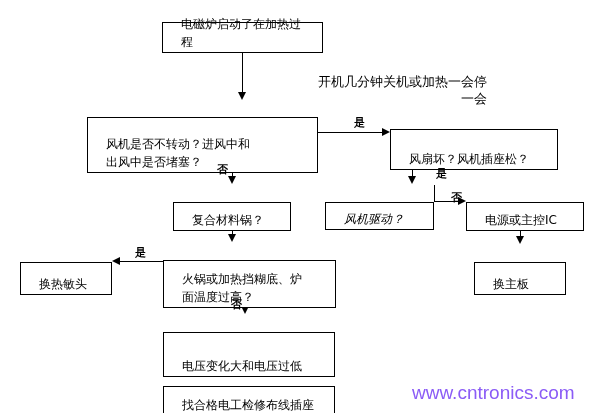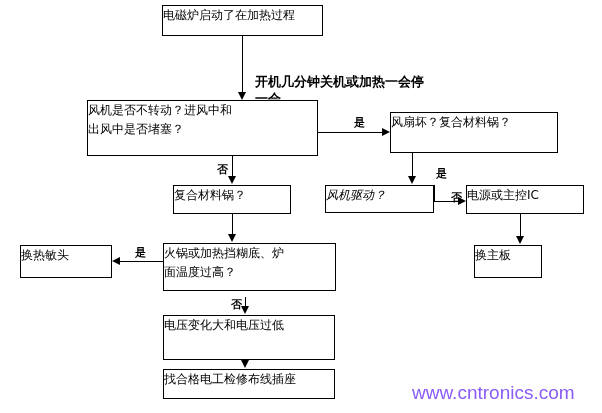"电磁炉启动了在加热过程" .node { align-items: flex-start -> flex-end; margin-top: none -> 17px; padding: 0 0 -> 0 18px }
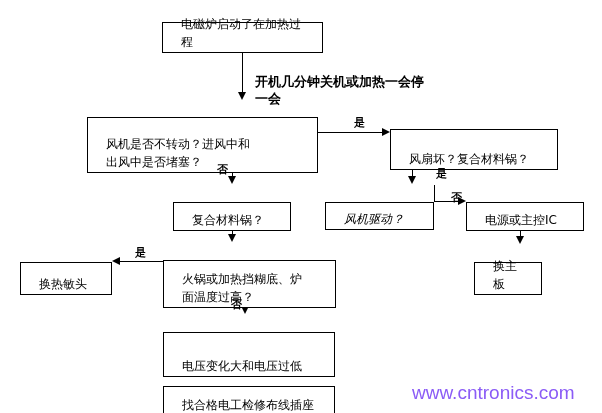"开机几分钟关机或加热一会停" .freetext { font-weight: bold -> normal; text-align: left -> right }
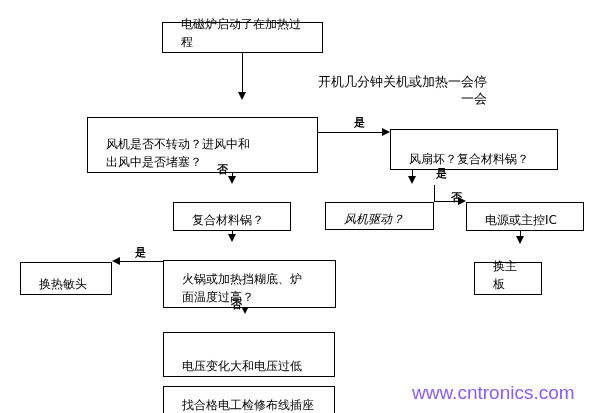"风扇坏？复合材料锅？" span { text: 复合材料锅 -> 风机插座松 }
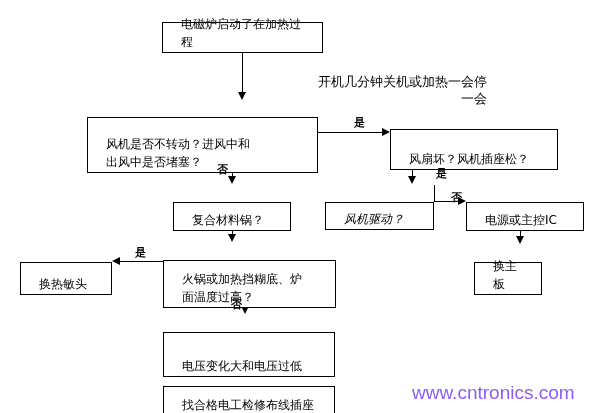"换主板" div.node { width: 68px -> 92px }
